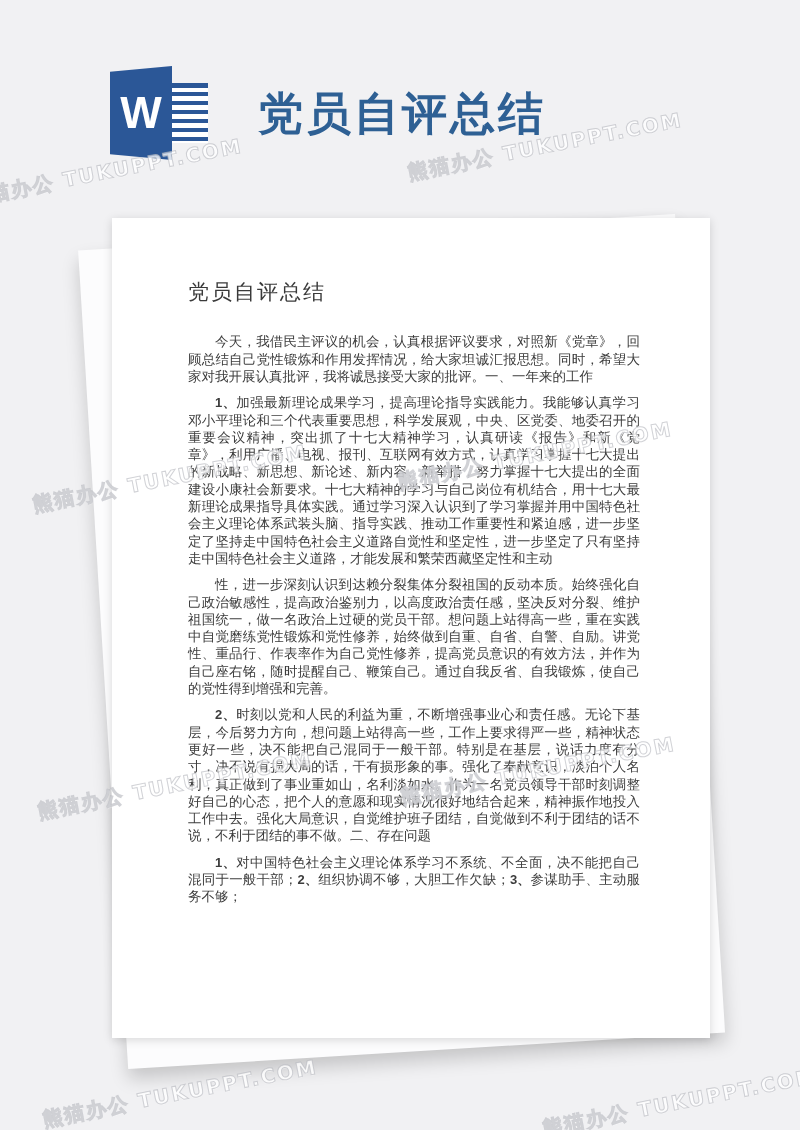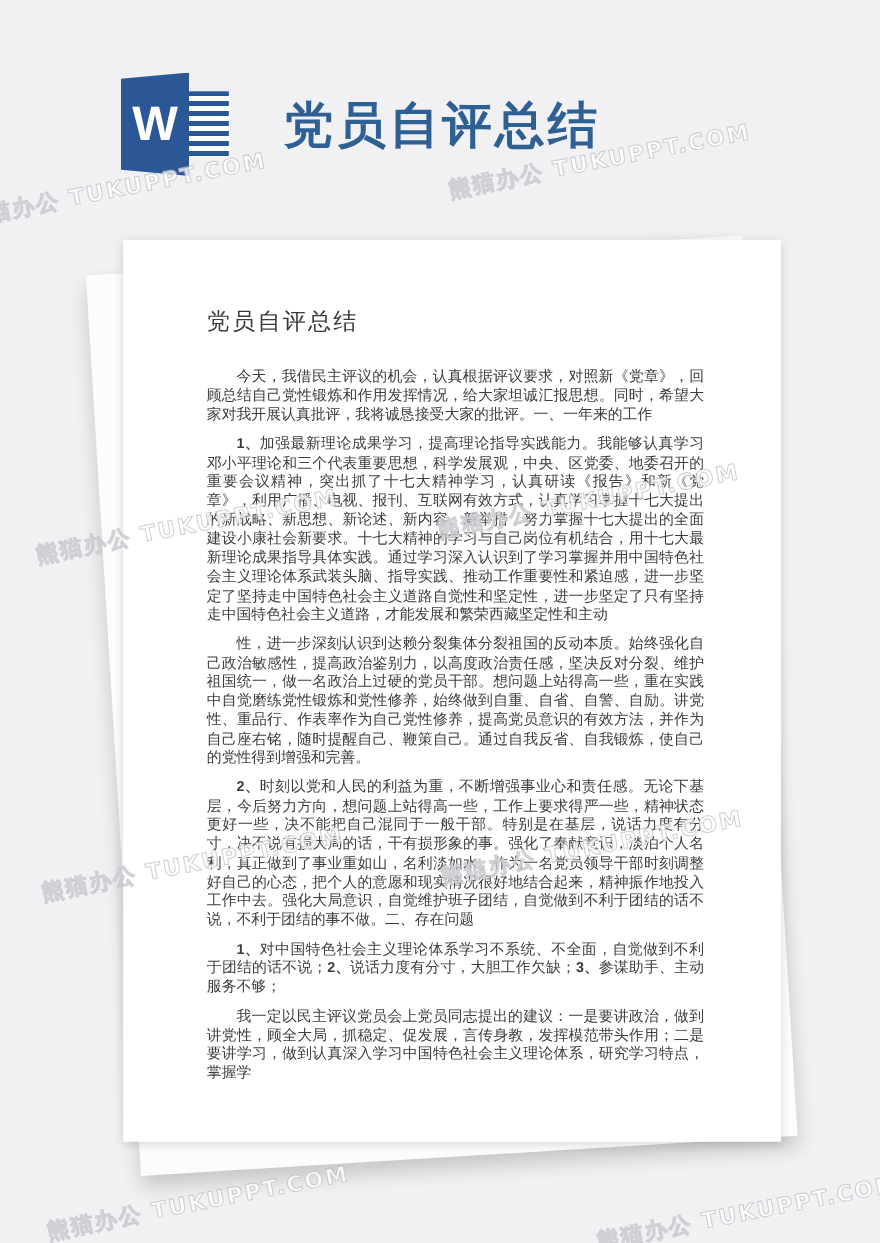"对中国特色社会主义理论体系学习不系统、不全面，自觉做到不利于团结的话不说；" span { text: 自觉做到不利于团结的话不说 -> 决不能把自己混同于一般干部 }
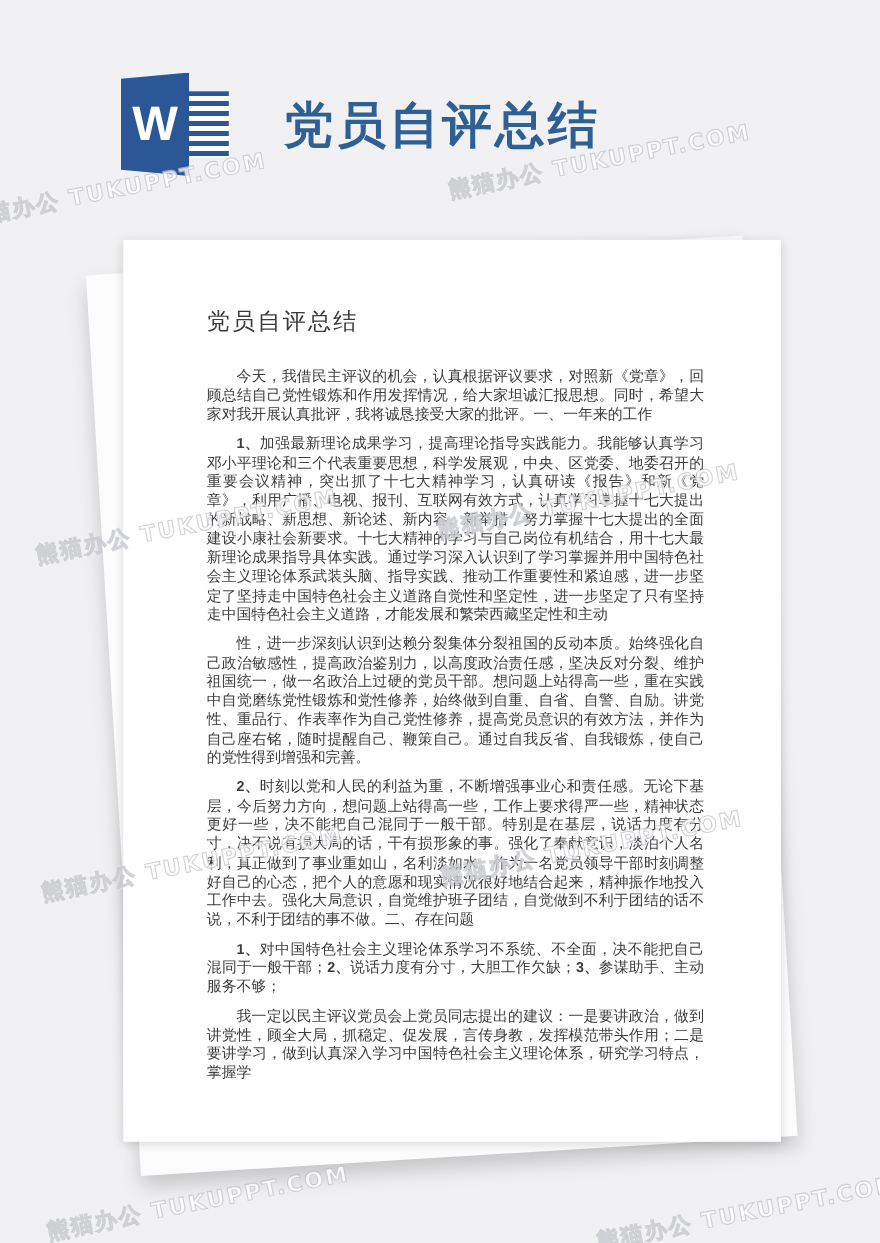"说话力度有分寸，大胆工作欠缺；" span { text: 说话力度有分寸 -> 组织协调不够 }
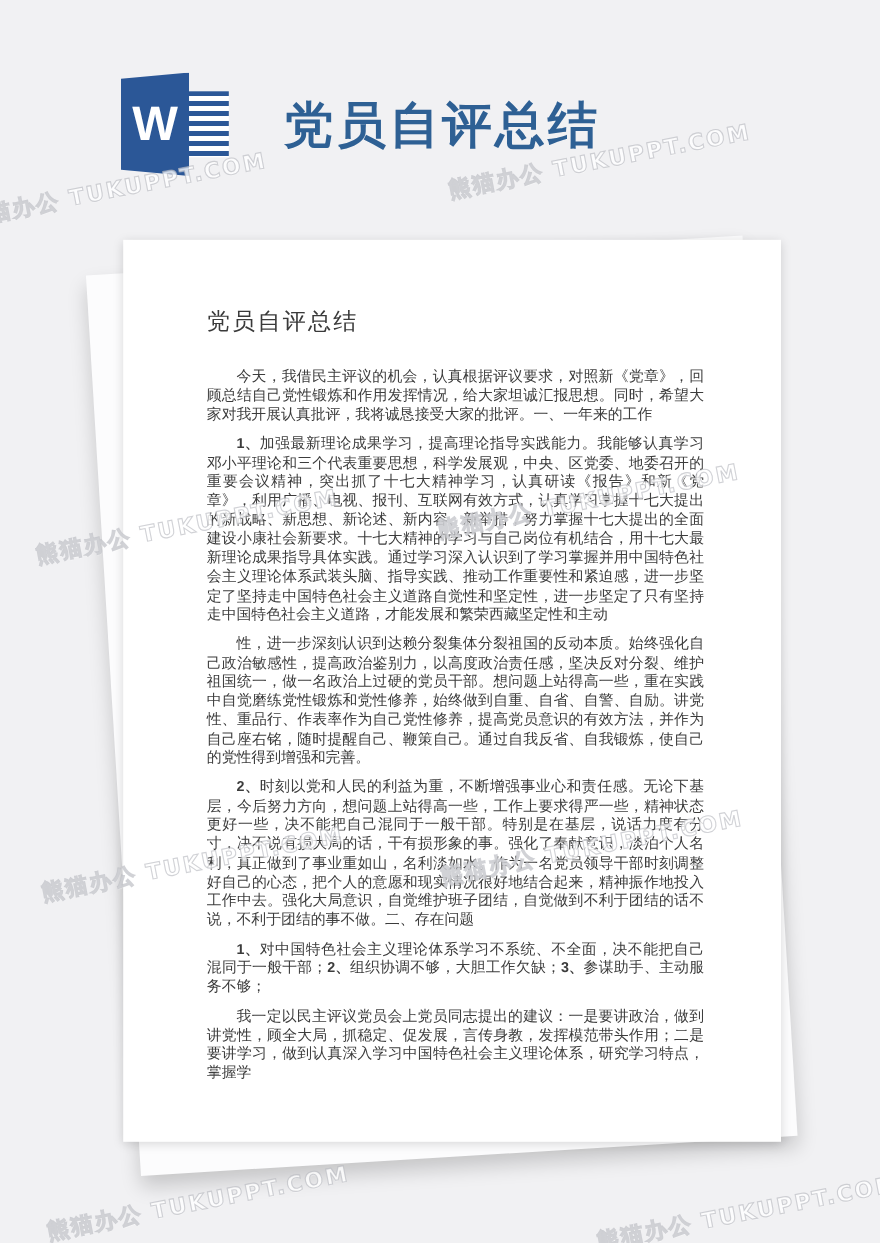"我一定以民主评议党员会上党员同志提出的建议：一是要讲政治，做到讲党性，顾全大局，" p.para { html: <p><span>我一定以民主评议党员会上党员同志提出的建议：一是要讲政治，做到讲党性，顾全大局，抓稳定、促发展，言传身教，发挥模范带头作用；二是要讲学习，做到认真深入学习中国特色社会主义理论体系，研究学习特点，掌握学</span></p> -> none }
